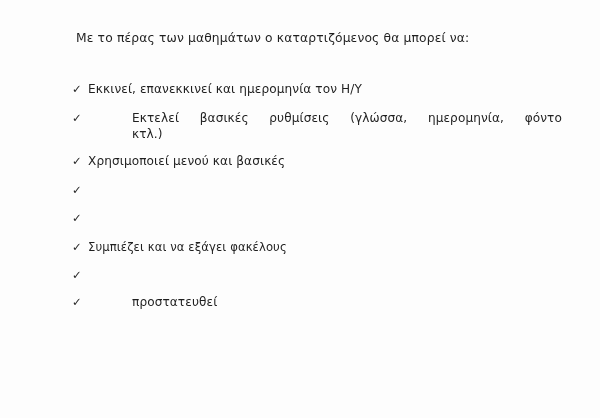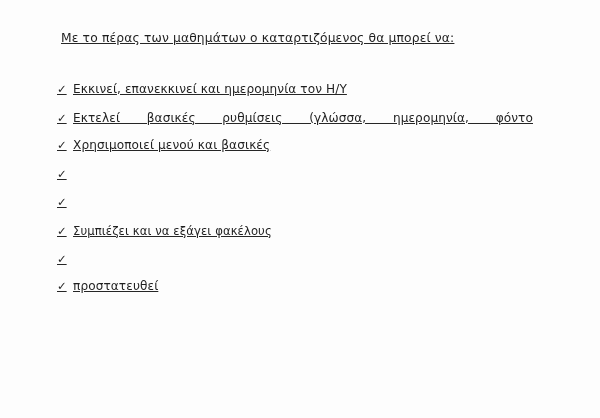"Με το πέρας των μαθημάτων" .page { padding: 30px 38px 10px 57px -> 30px 38px 10px 72px; text-decoration: underline -> none }
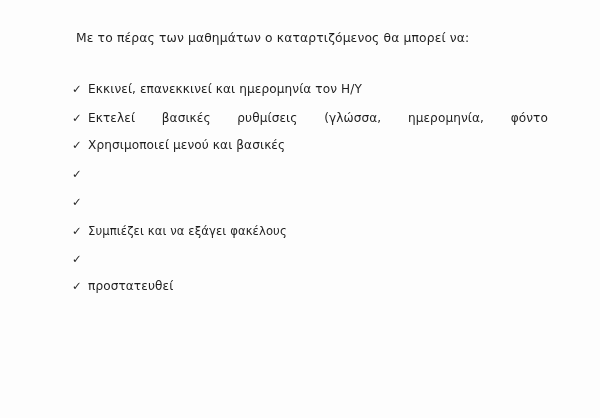"Εκτελεί βασικές ρυθμίσεις (γλώσσα," .justify .item-text { margin-left: none -> 44px }
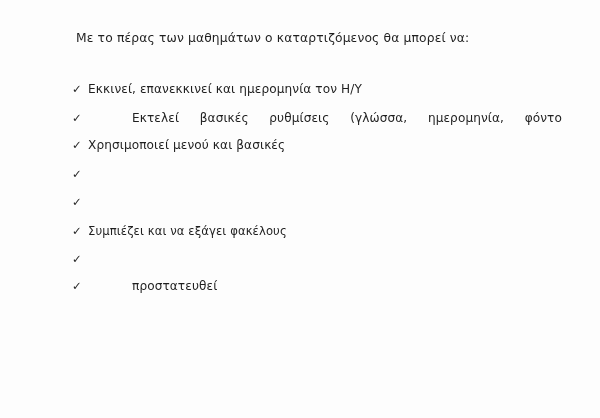"κτλ.)" span.second-line { html: none -> <span>κτλ.)</span> }
